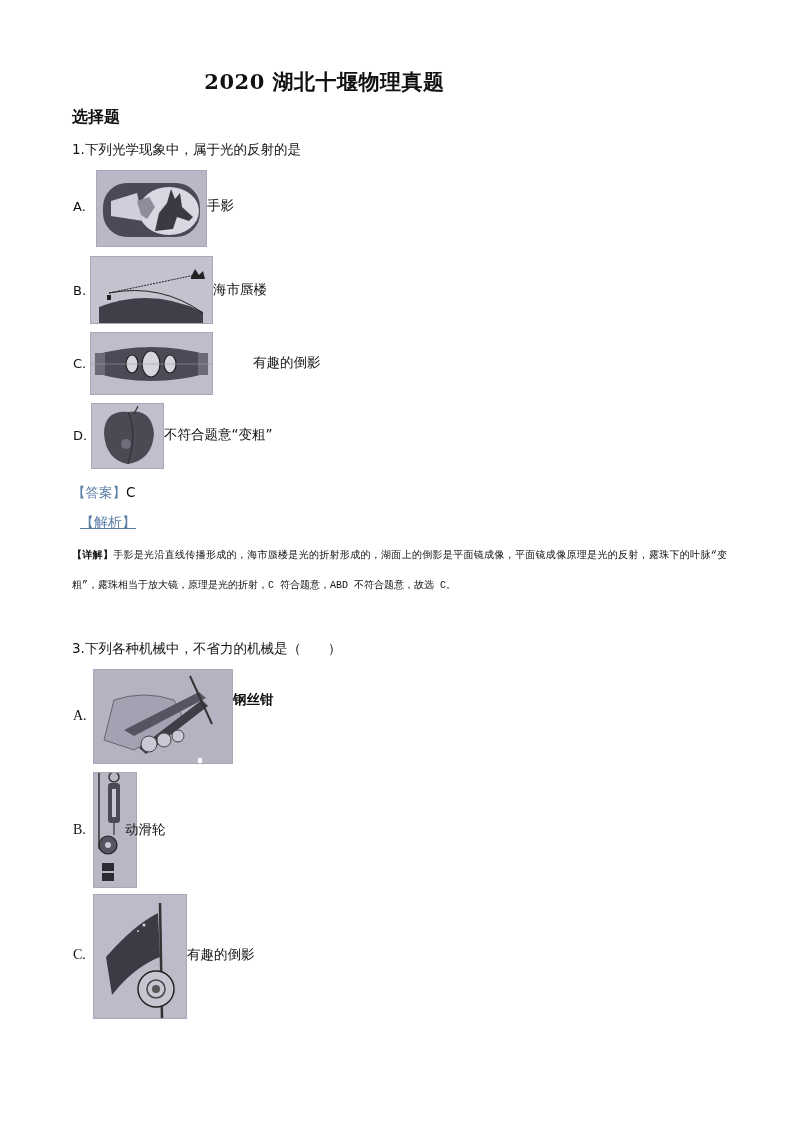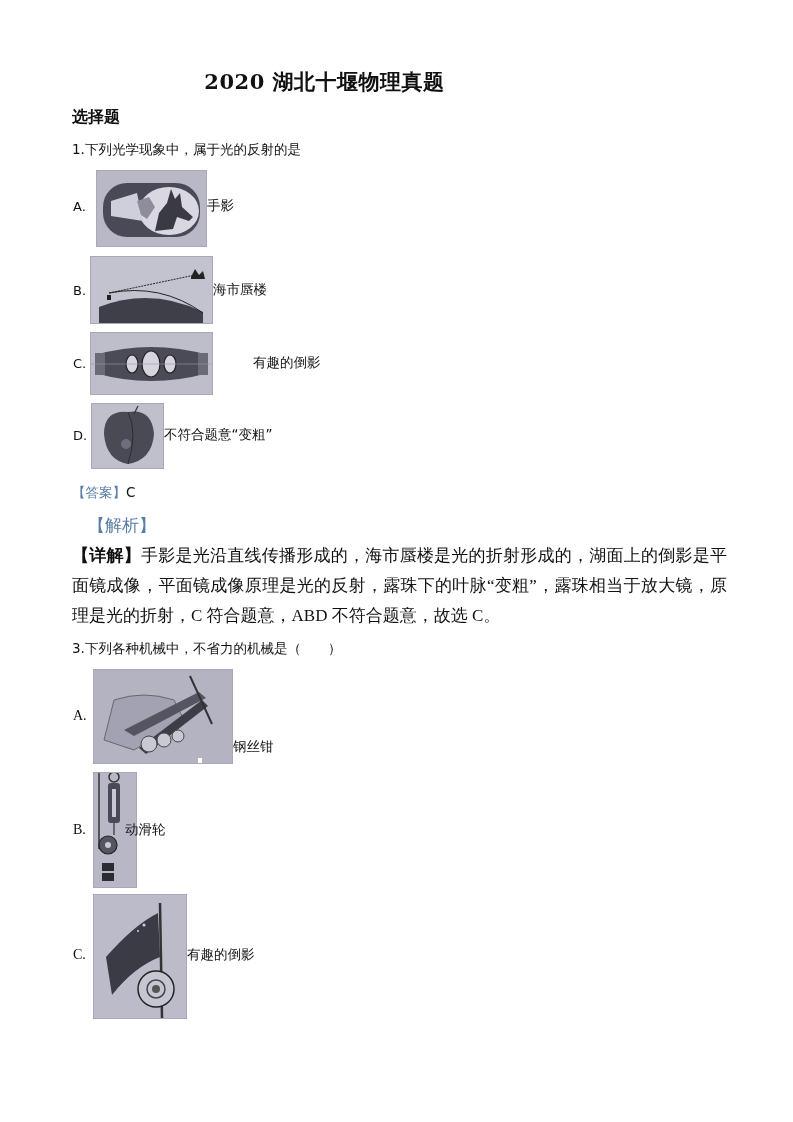"【解析】" .jiexi { font-size: 17px -> 14px; left: 88px -> 80px; text-decoration: none -> underline }
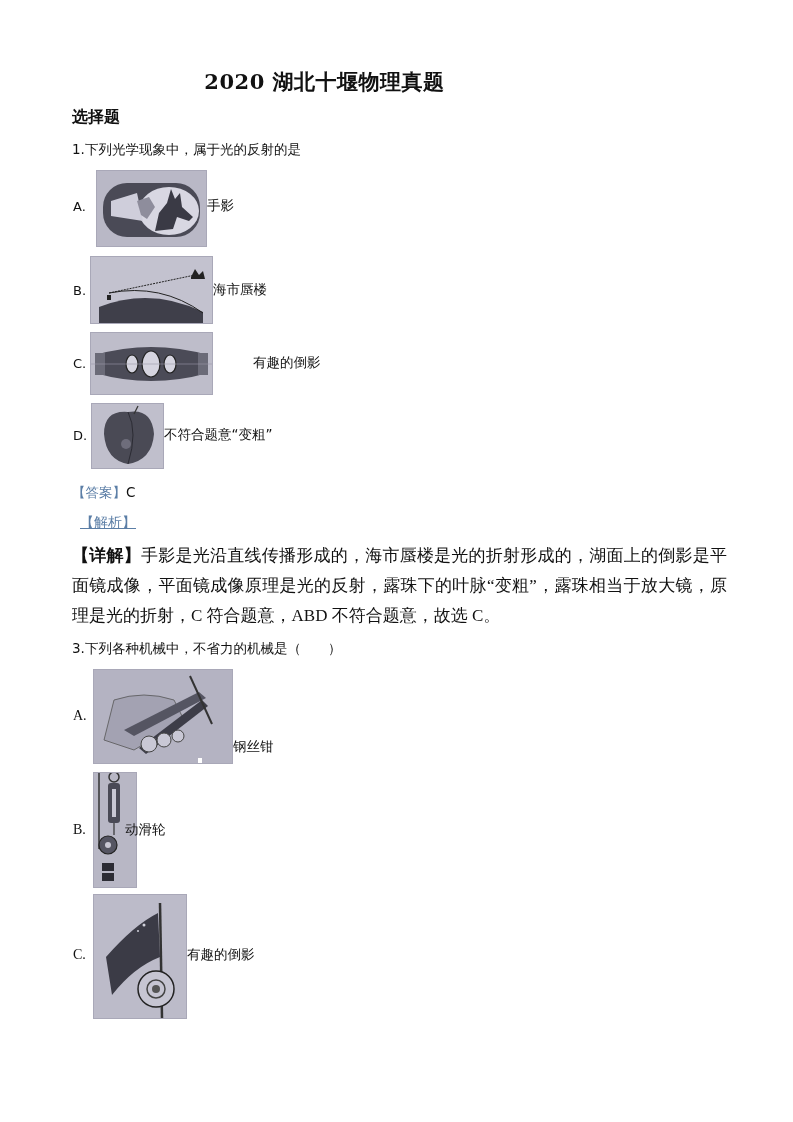"【详解】手影是光沿直线传播形成的，海市蜃楼是光的折射形成的，湖面上的倒影是平面镜" .detail { font-family: Liberation Serif, serif -> Liberation Mono, monospace; font-size: 17px -> 10px }
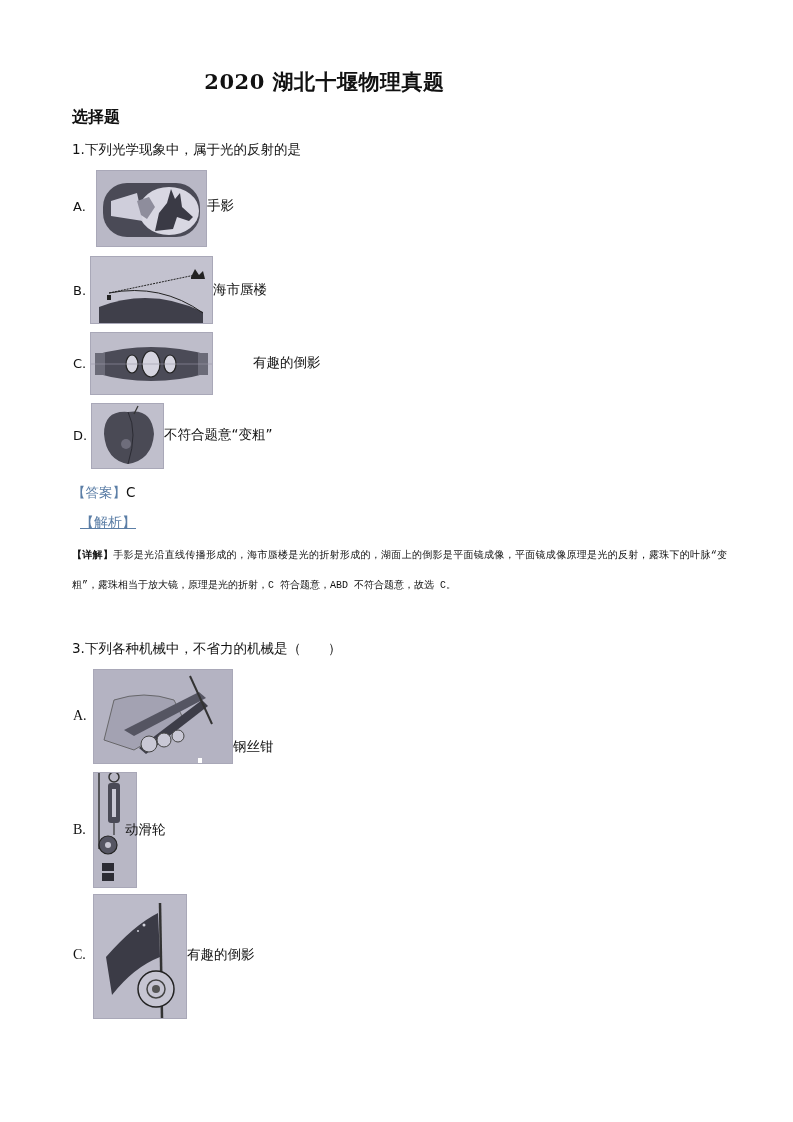"钢丝钳" div.abs { font-weight: none -> bold; top: 738px -> 691px }
